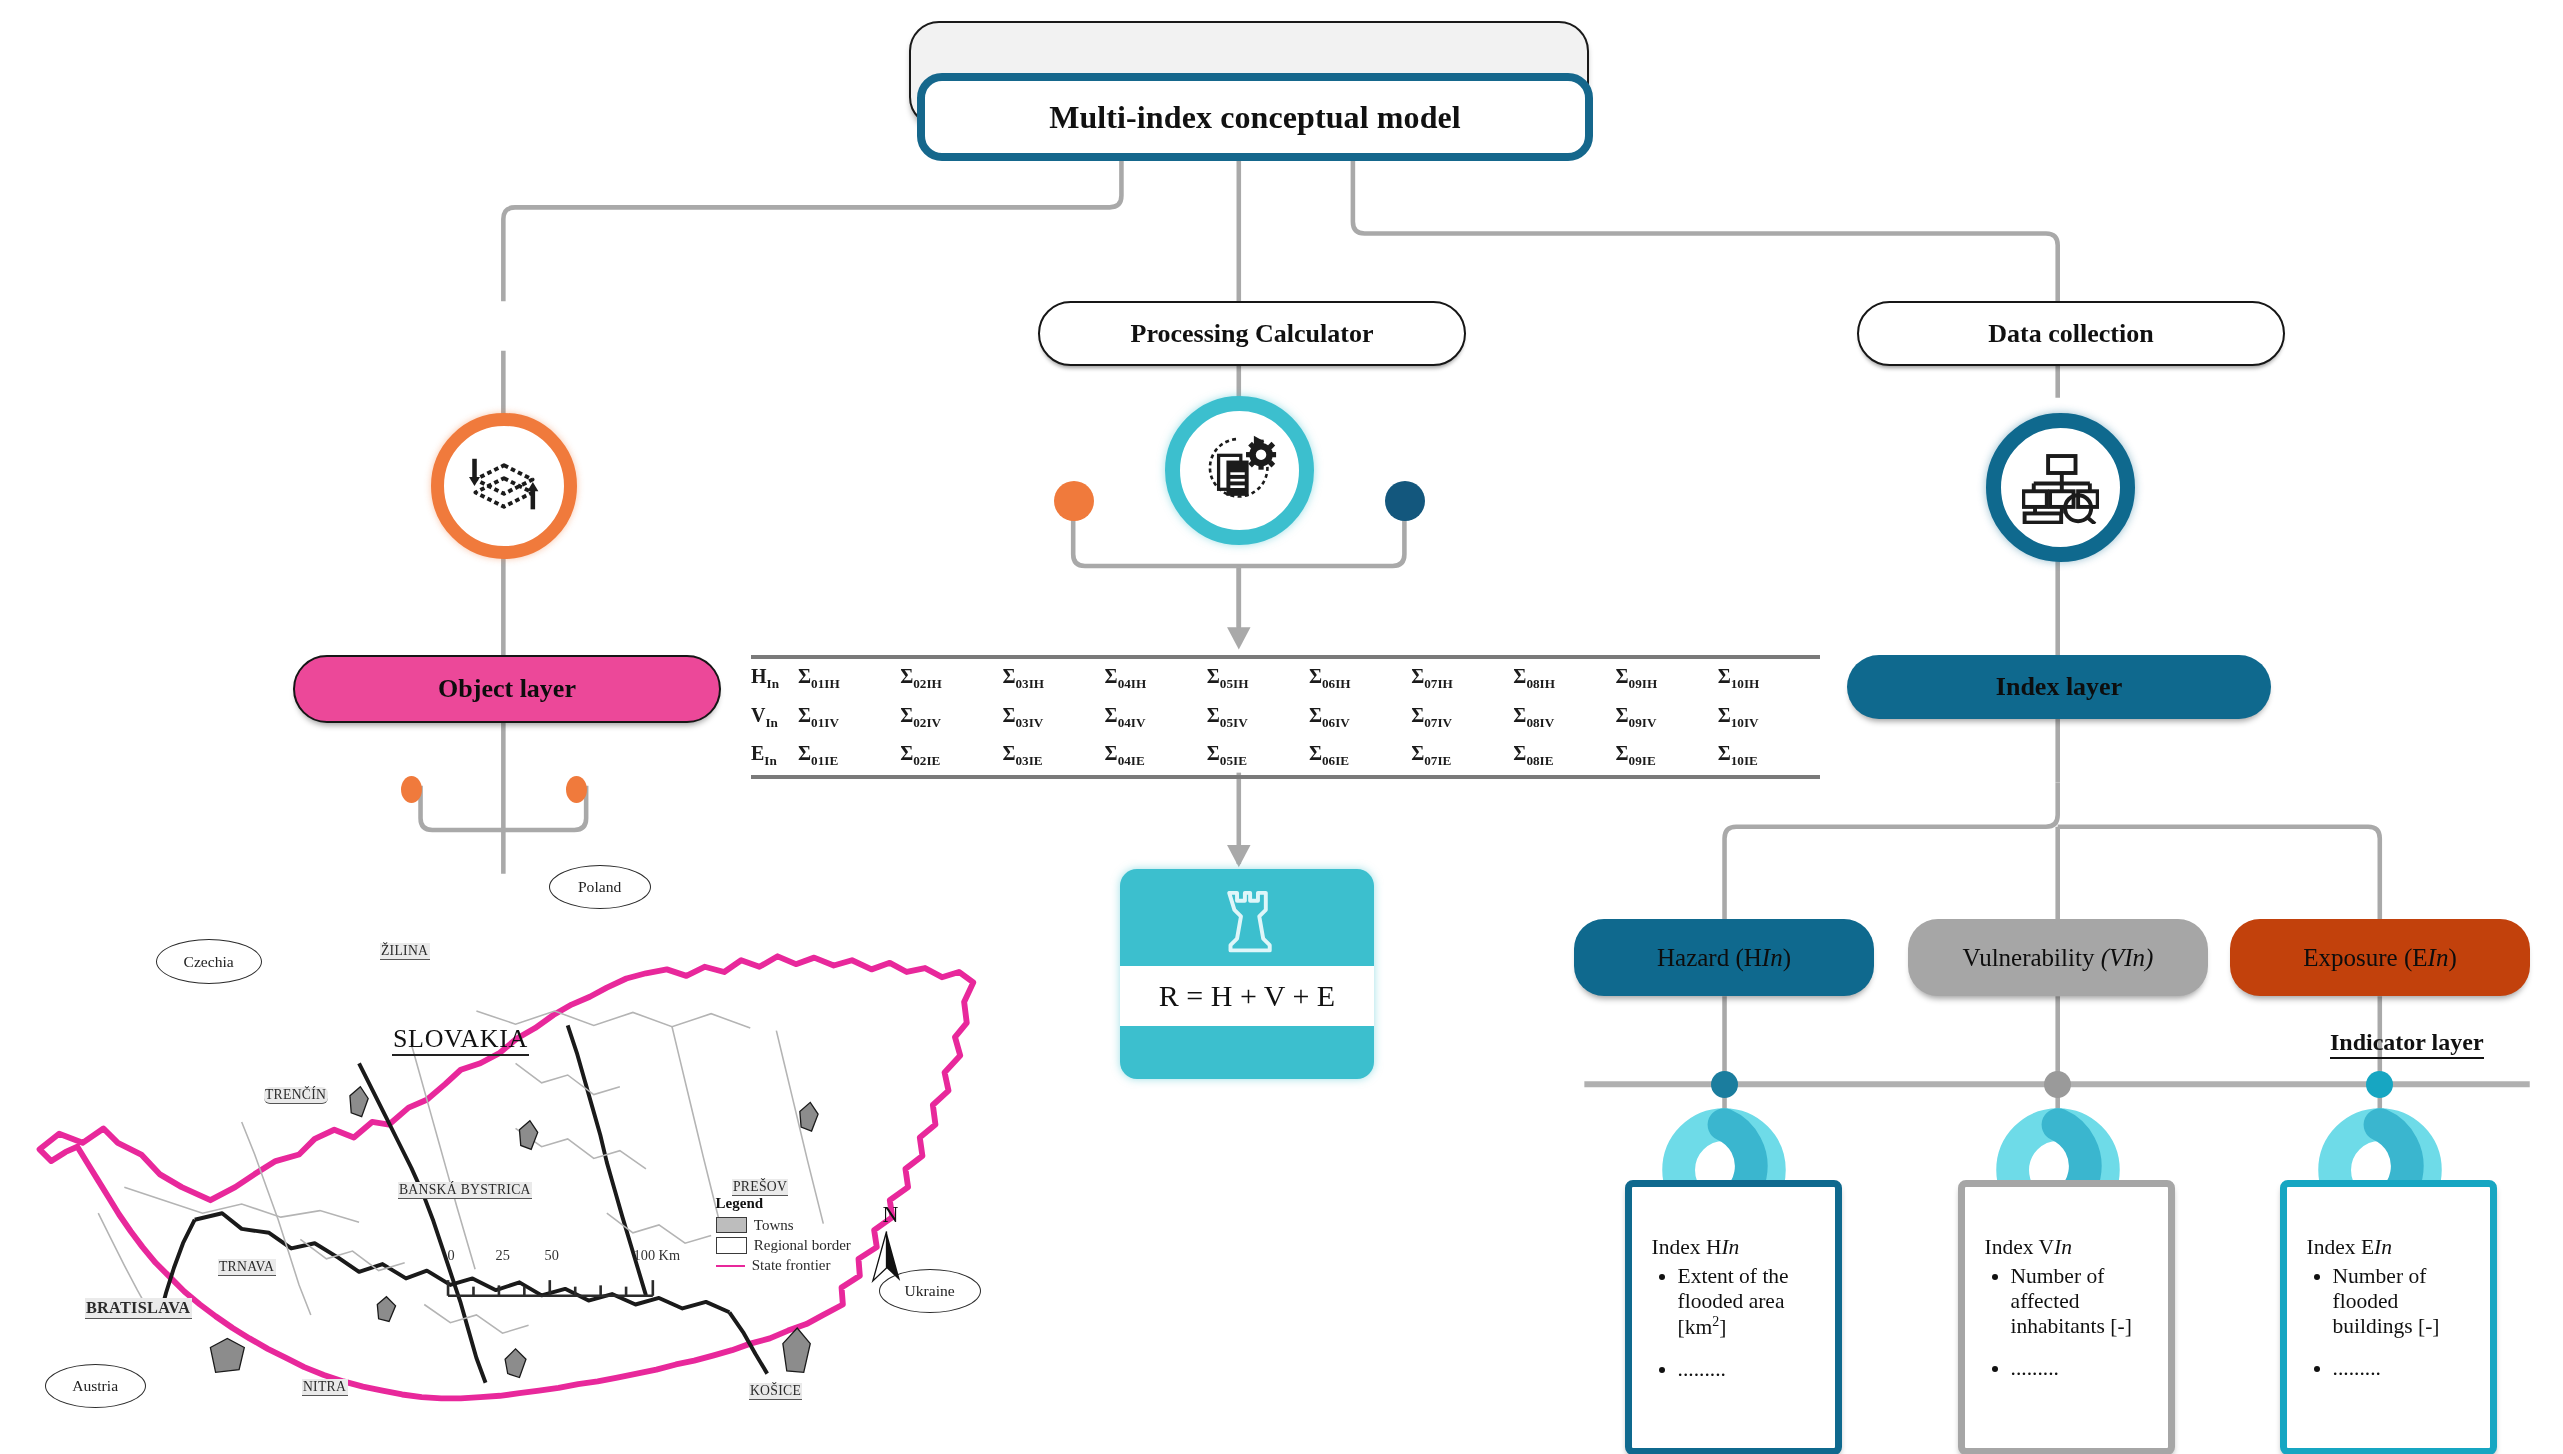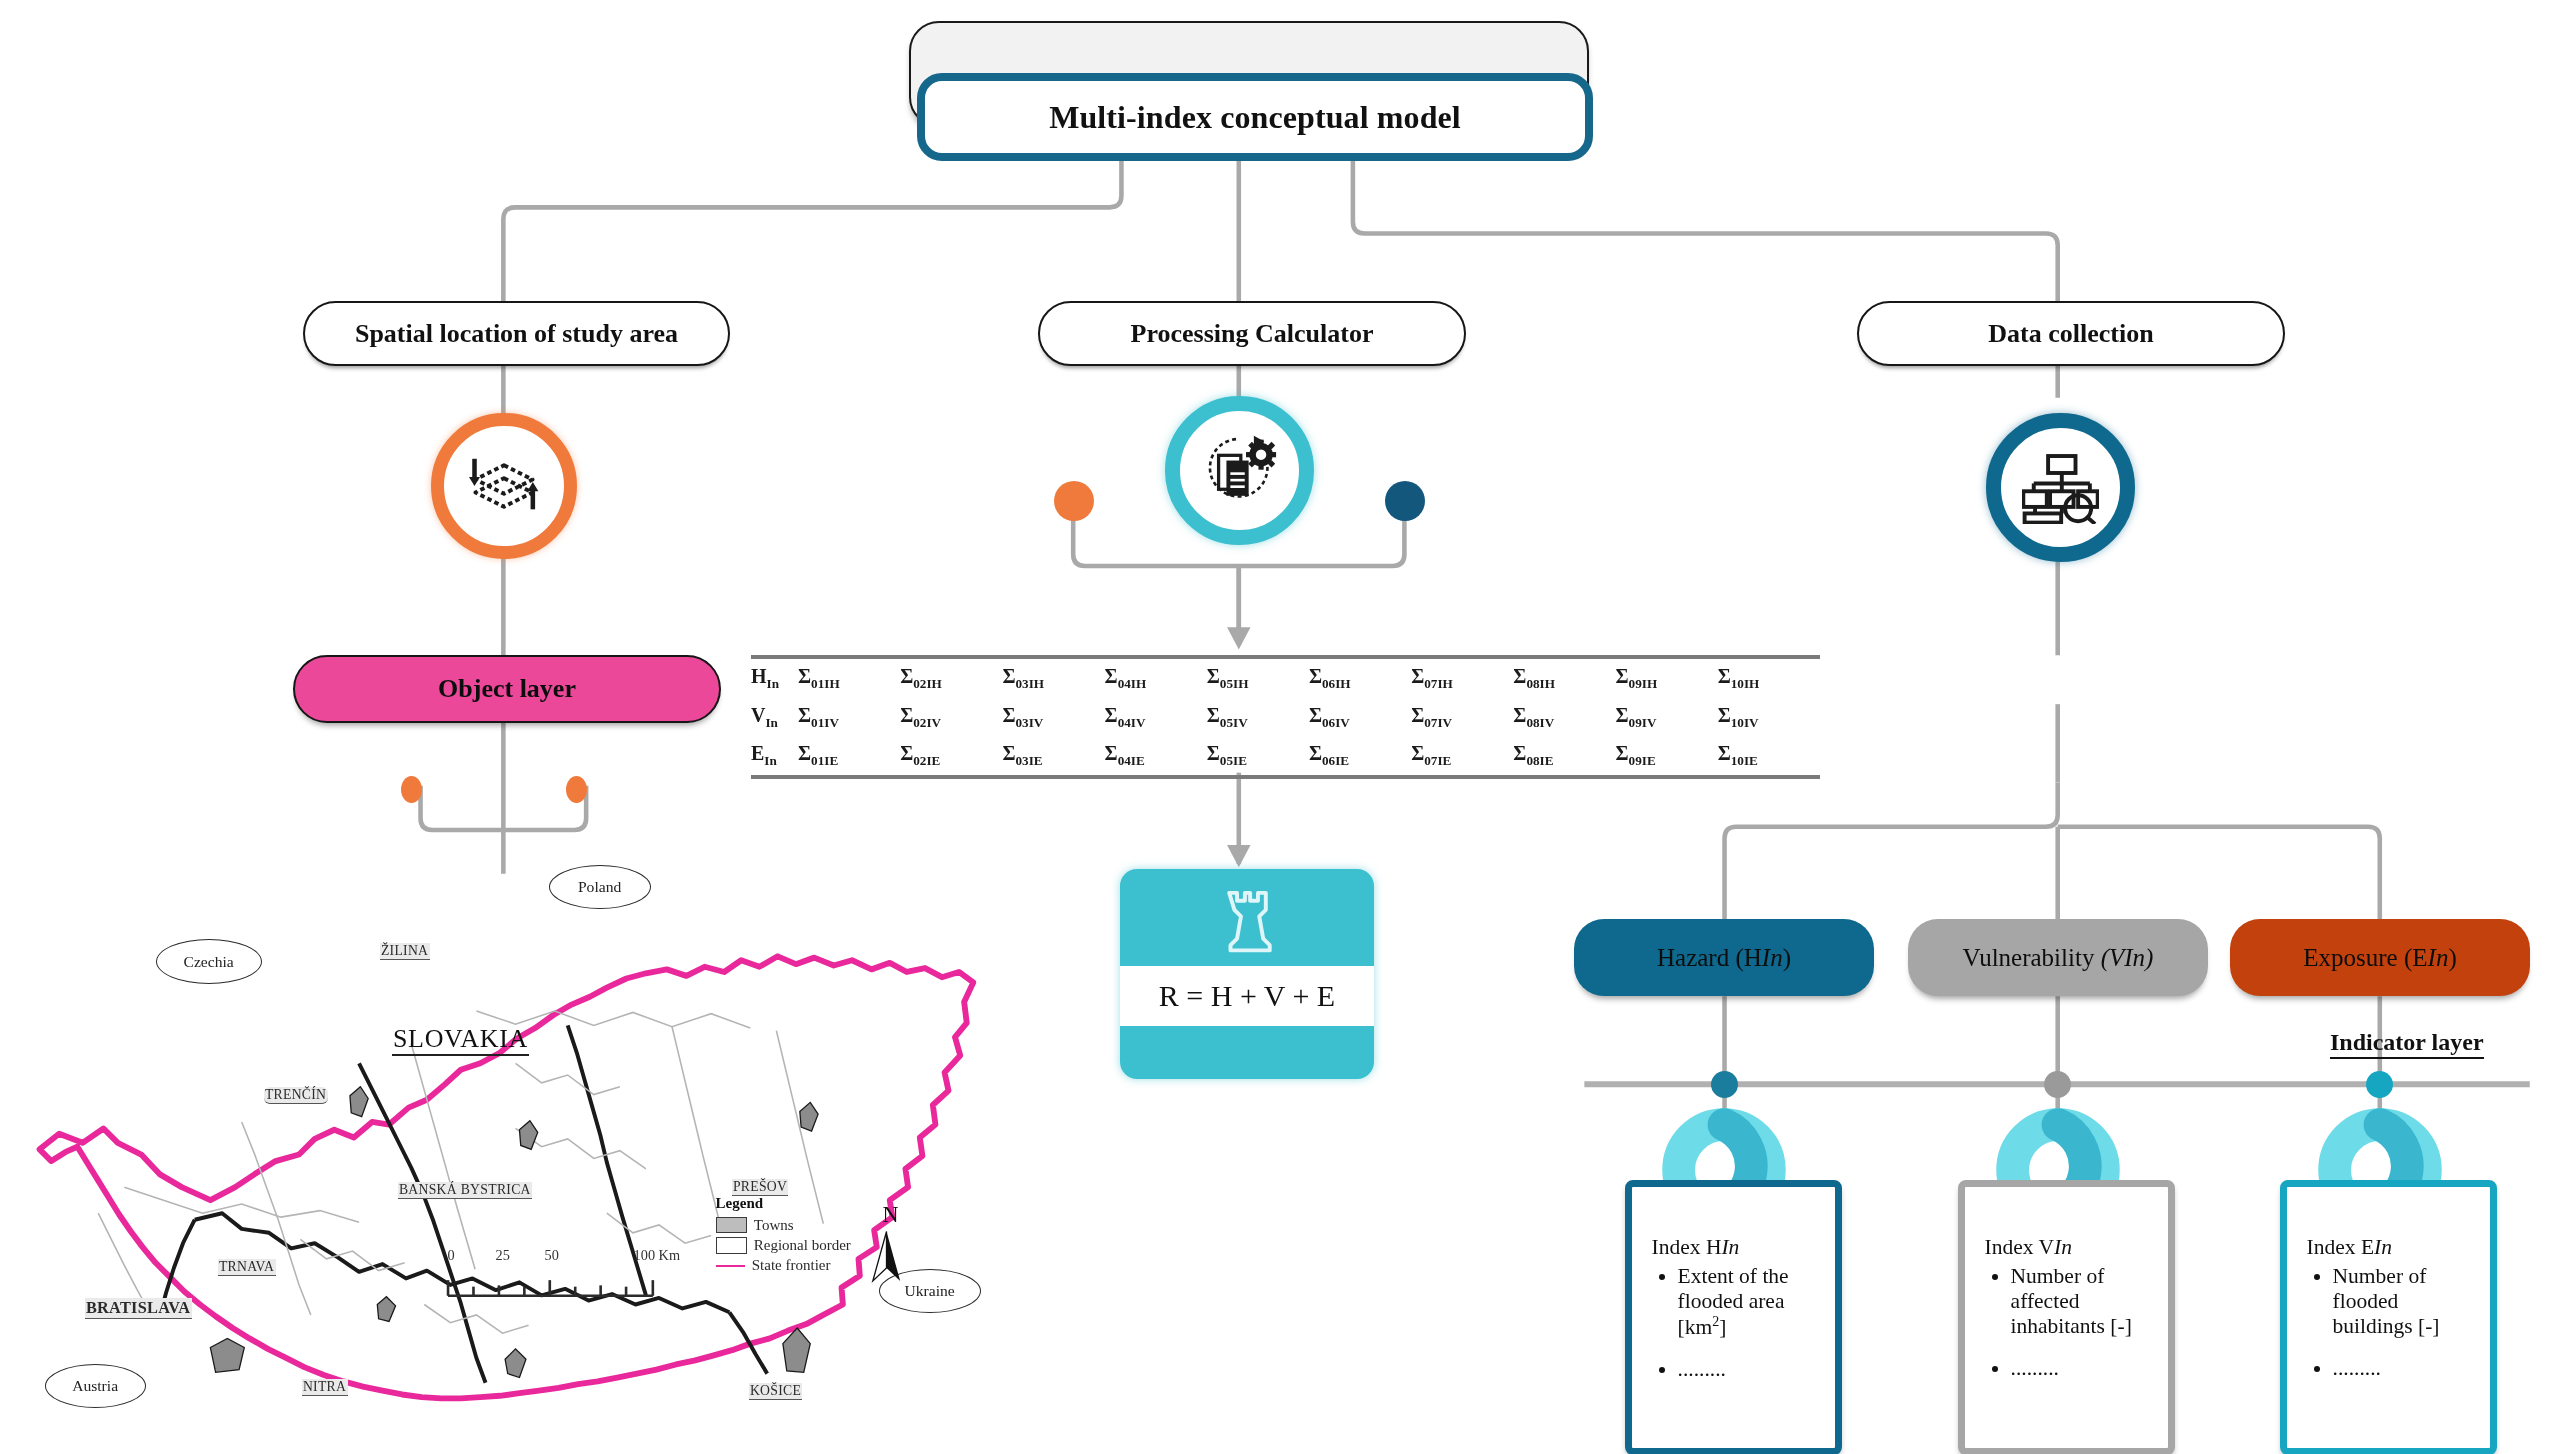"Spatial location of study area" div.pill-white { html: <div> <span>Spatial location of study area</span> </div> -> none }
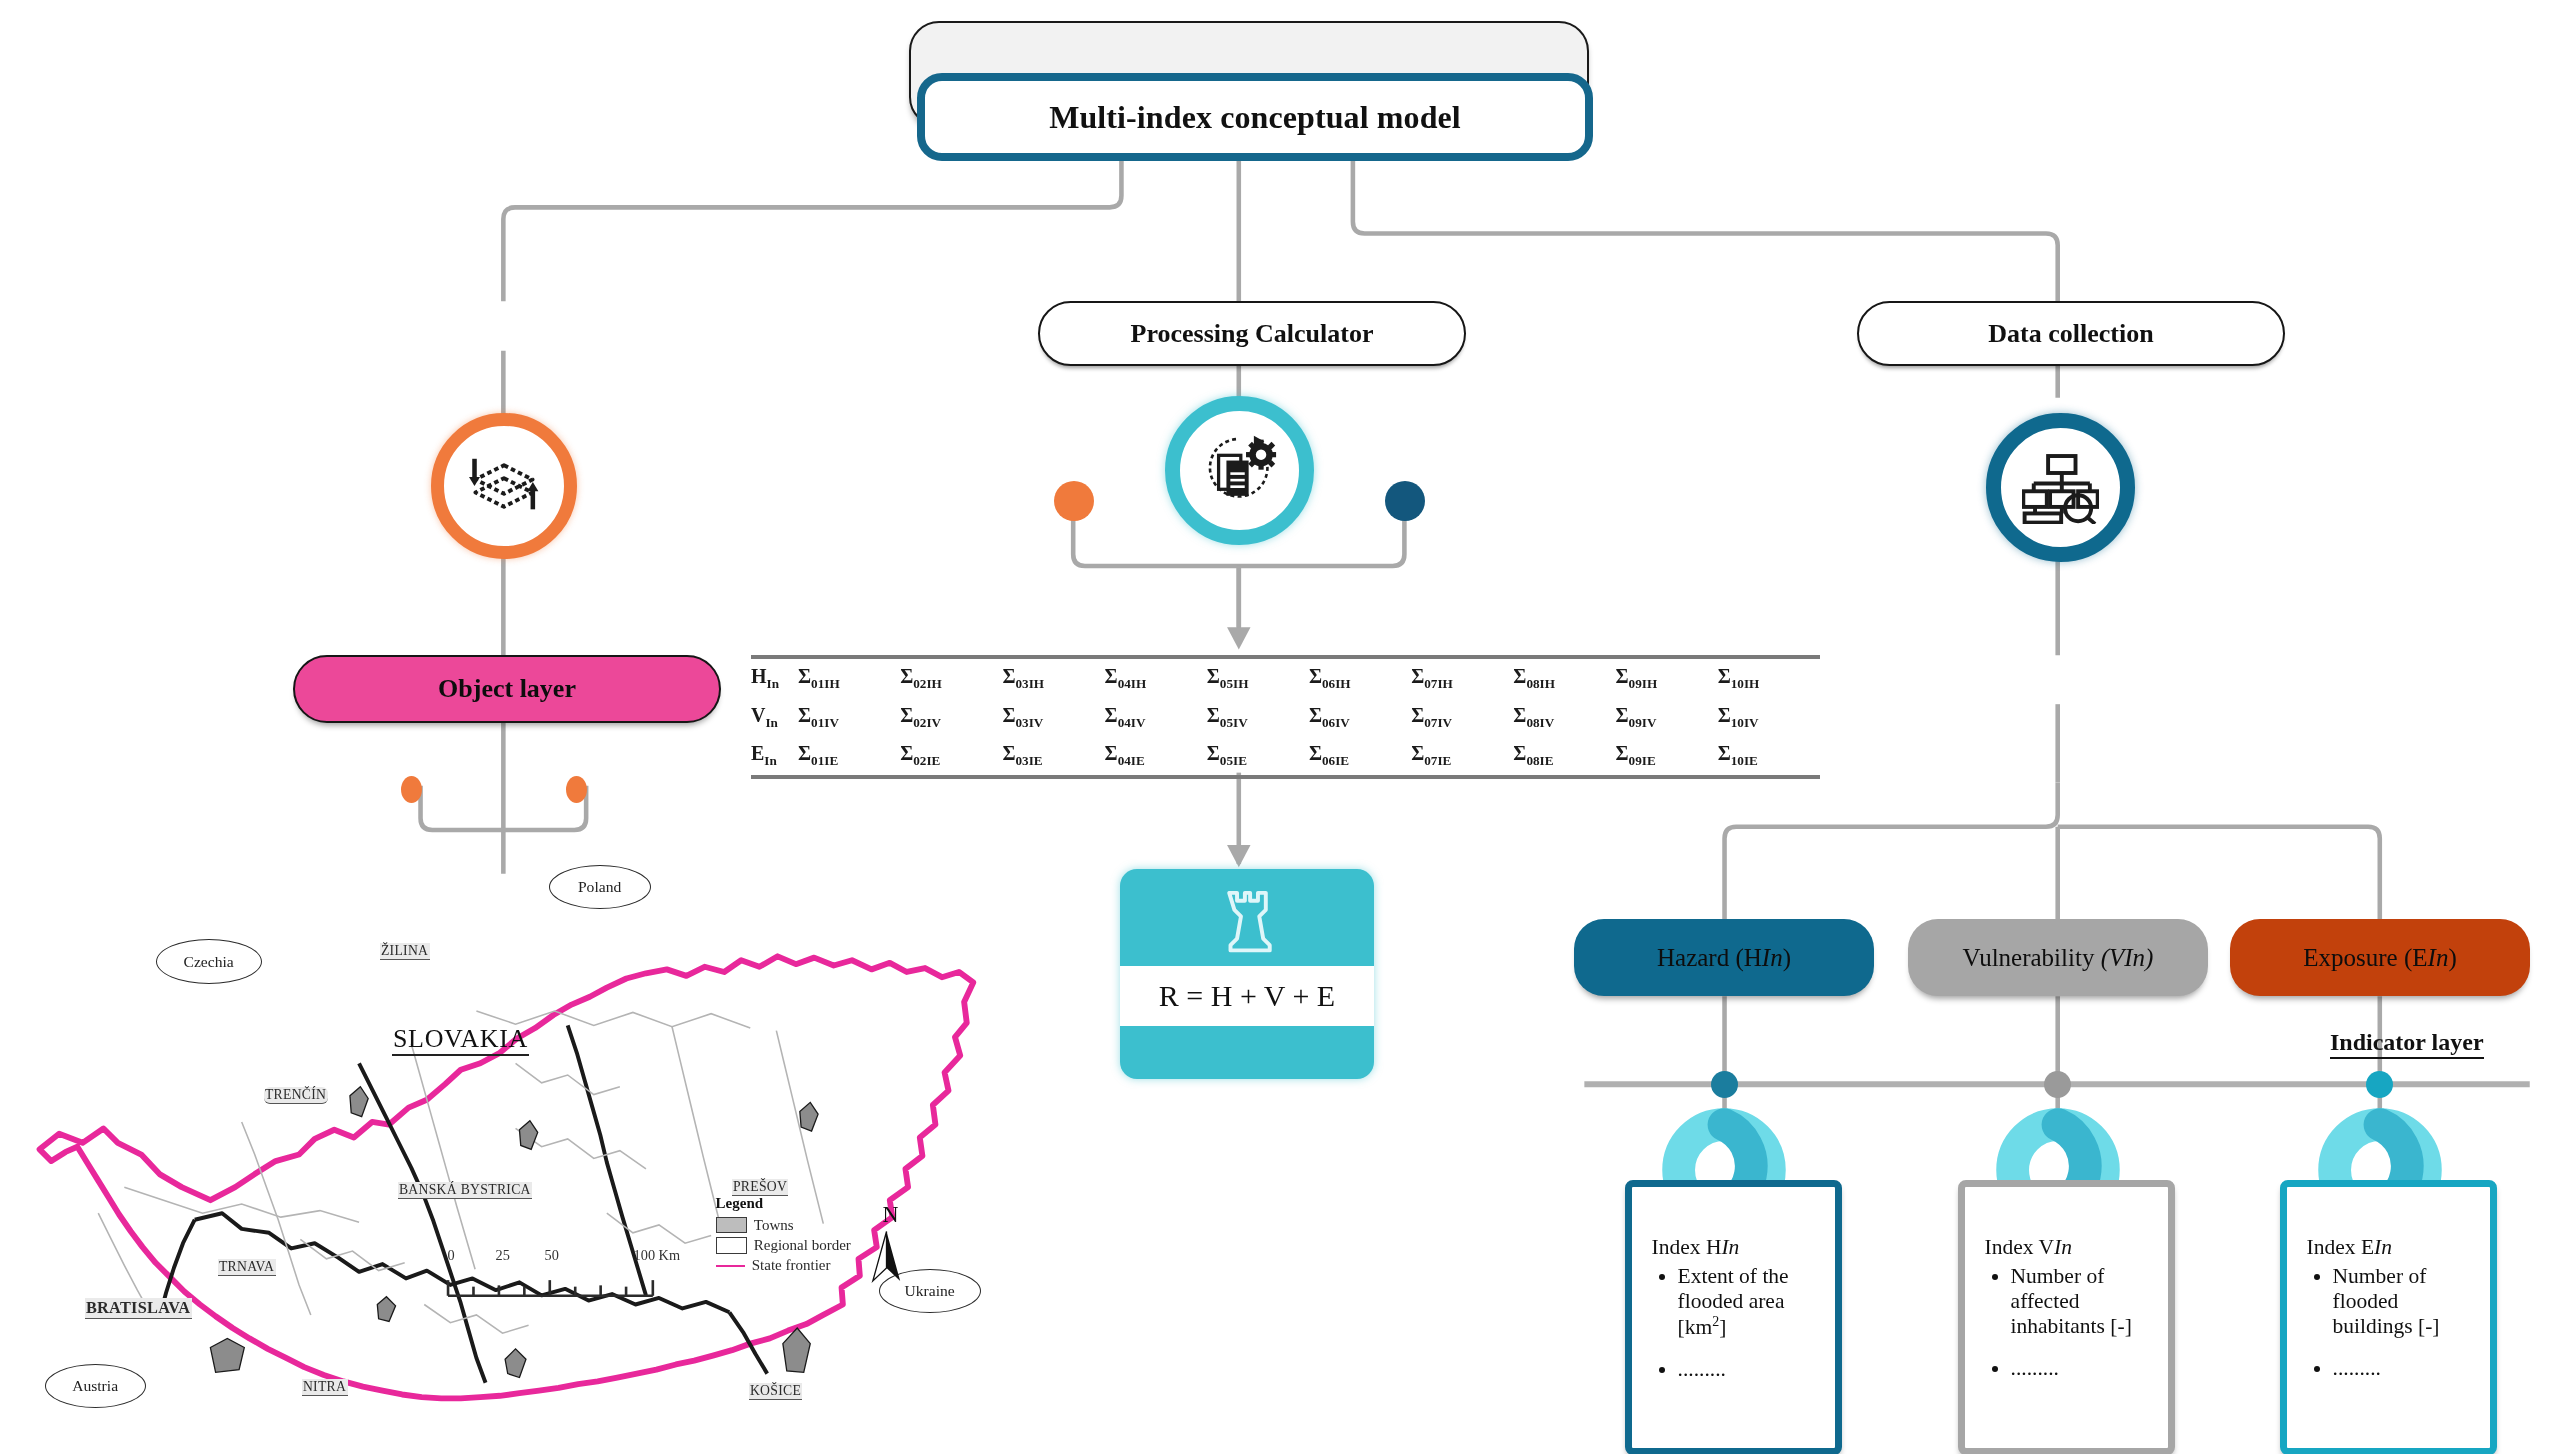"Index layer" div.bar { html: none -> <div> <span>Index layer</span> </div> }
